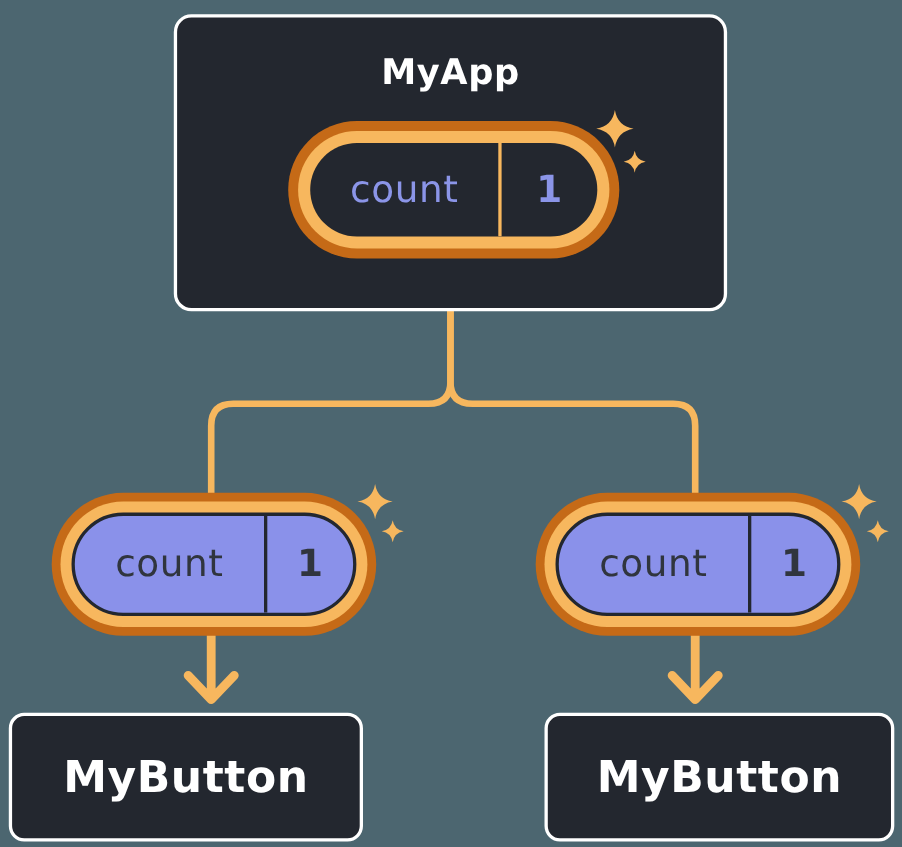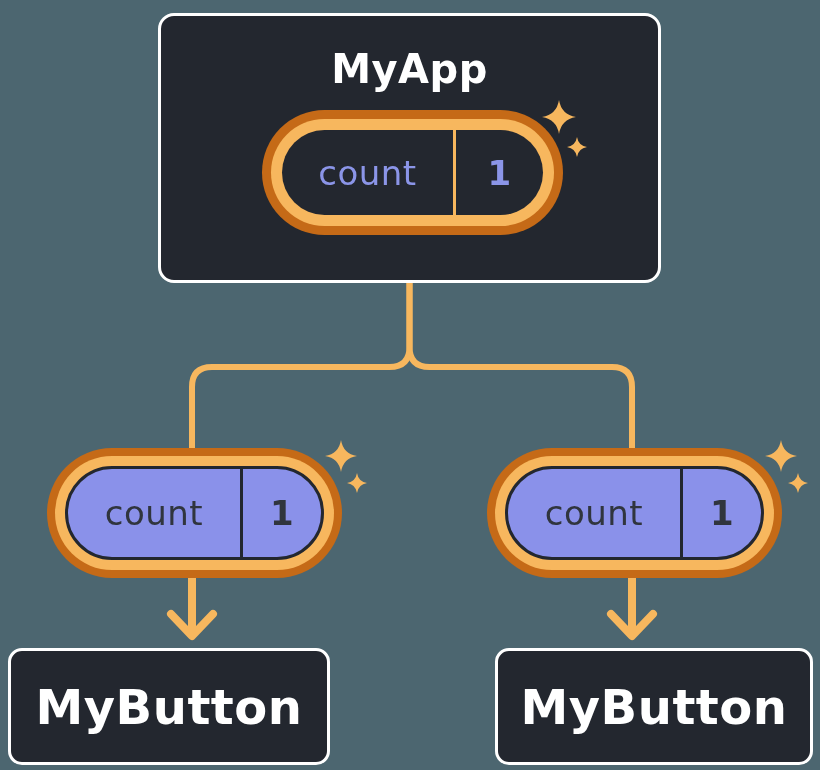"MyApp" .node-parent .node-title { font-size: 40px -> 32px }
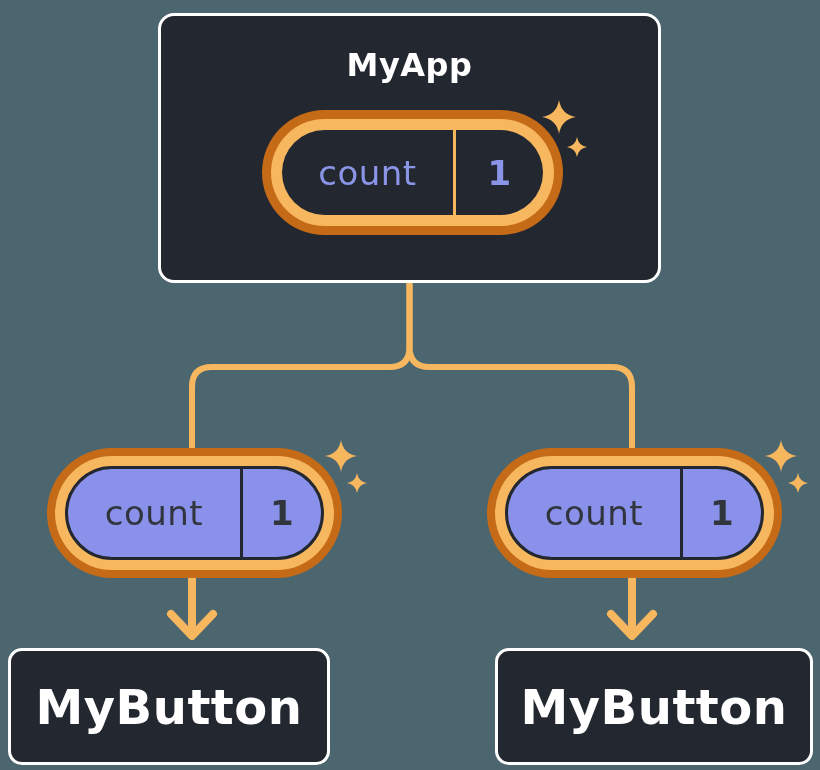"MyButton" .node-child .node-title { font-size: 48px -> 40px }
